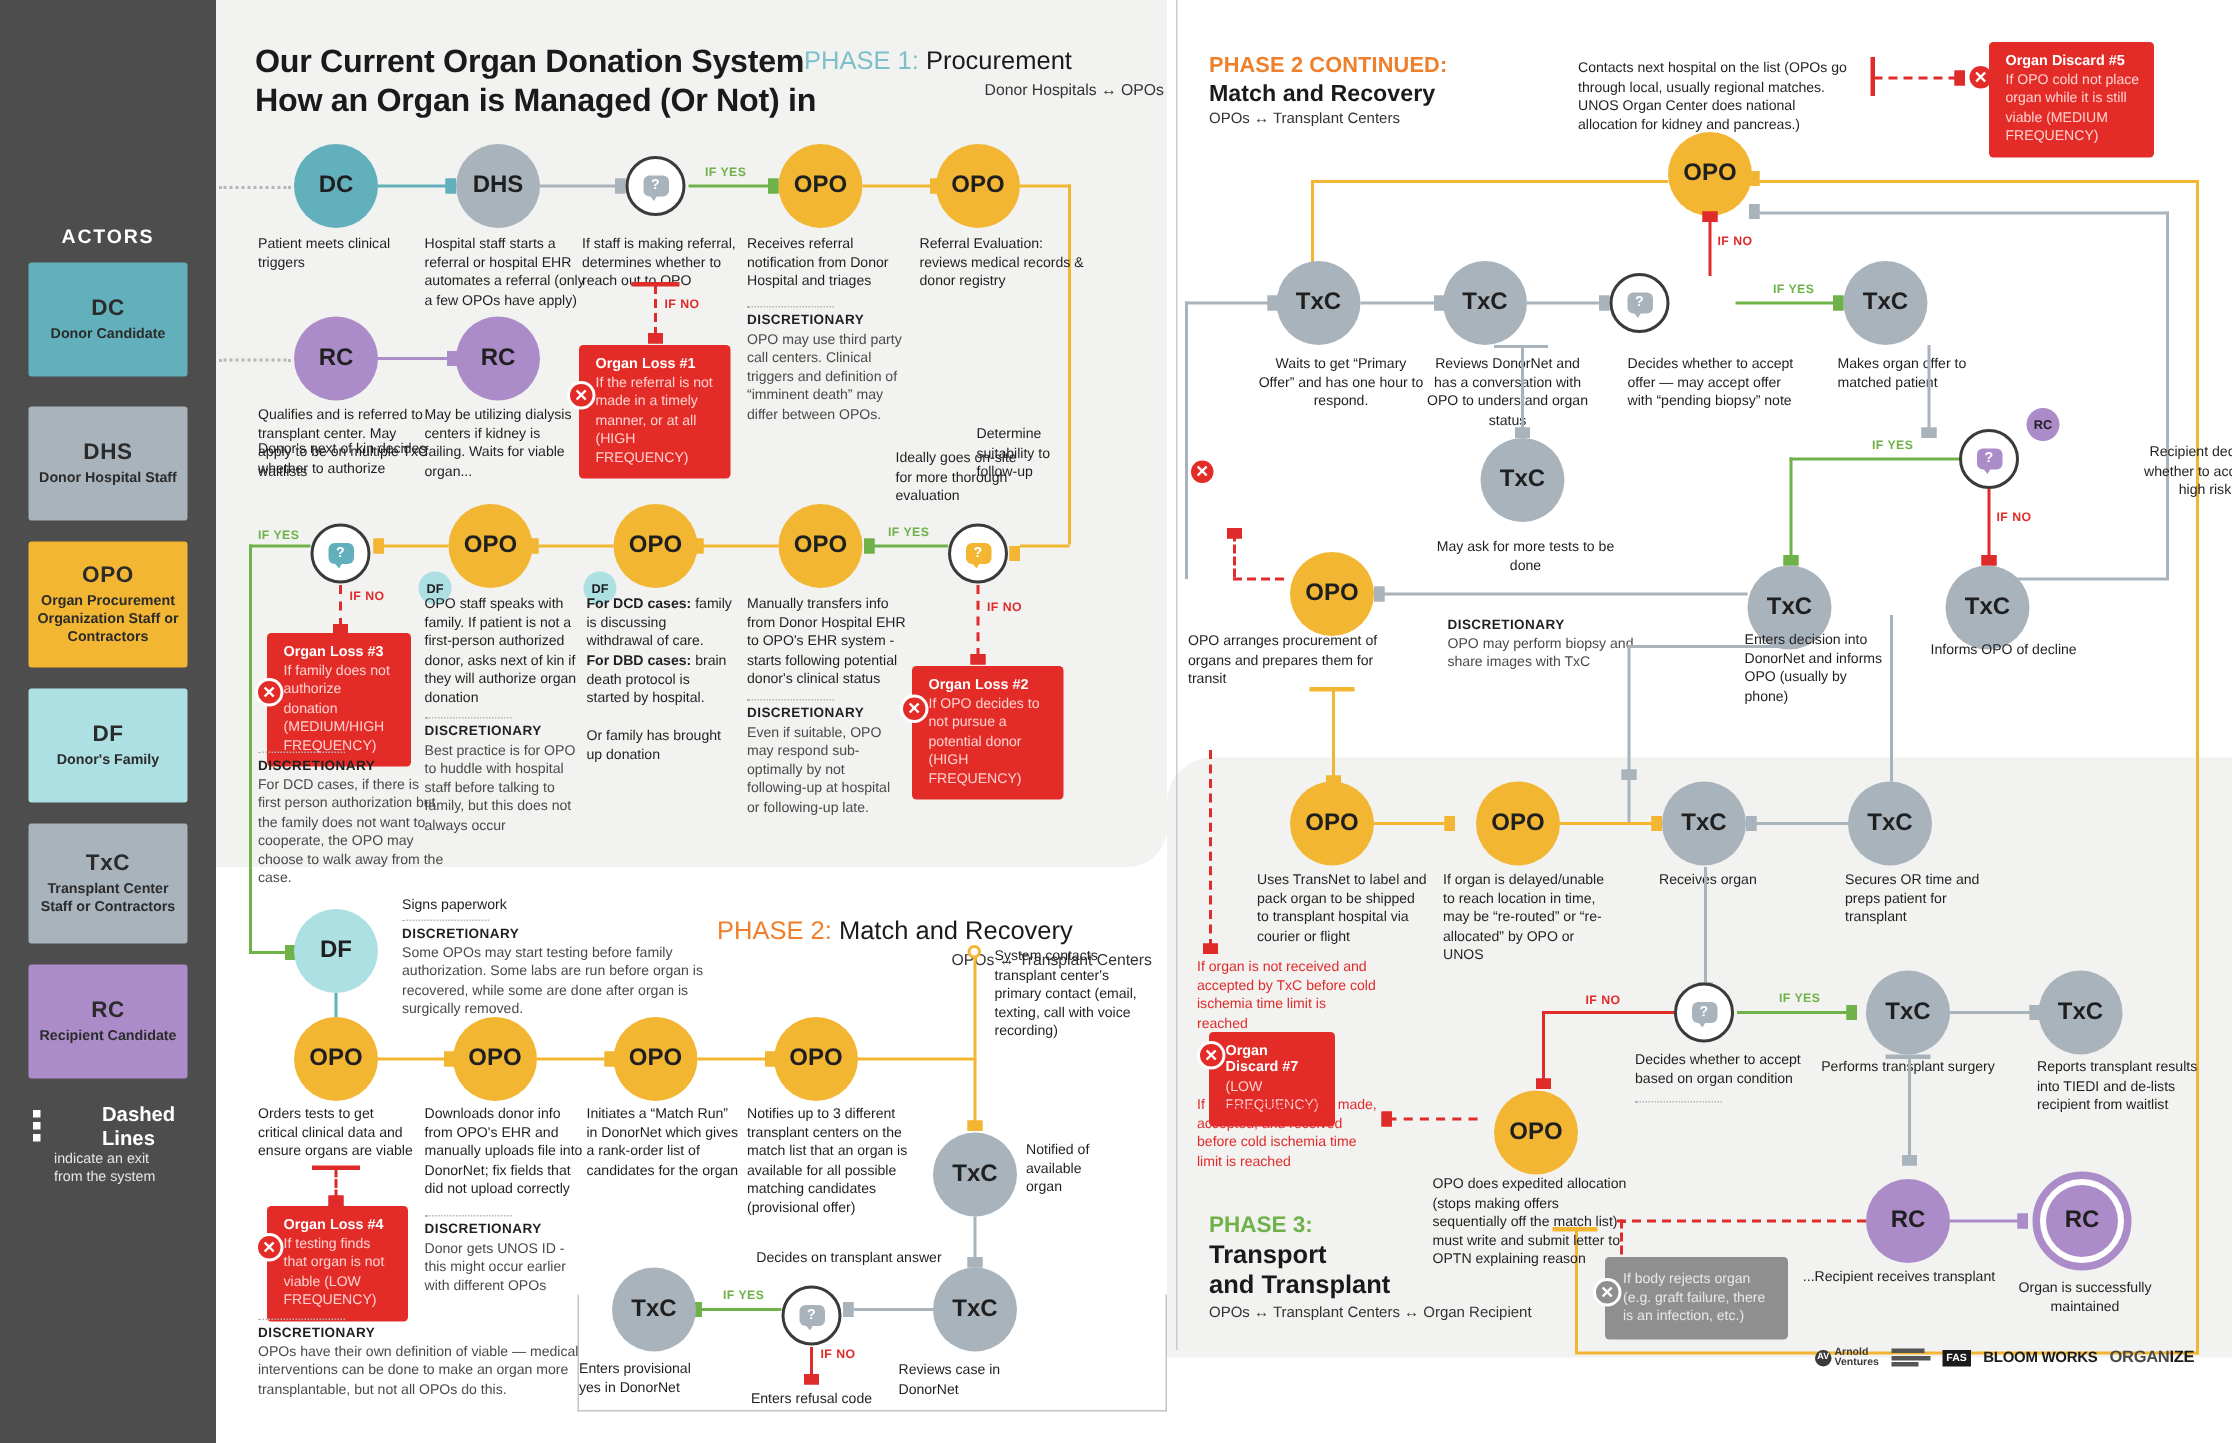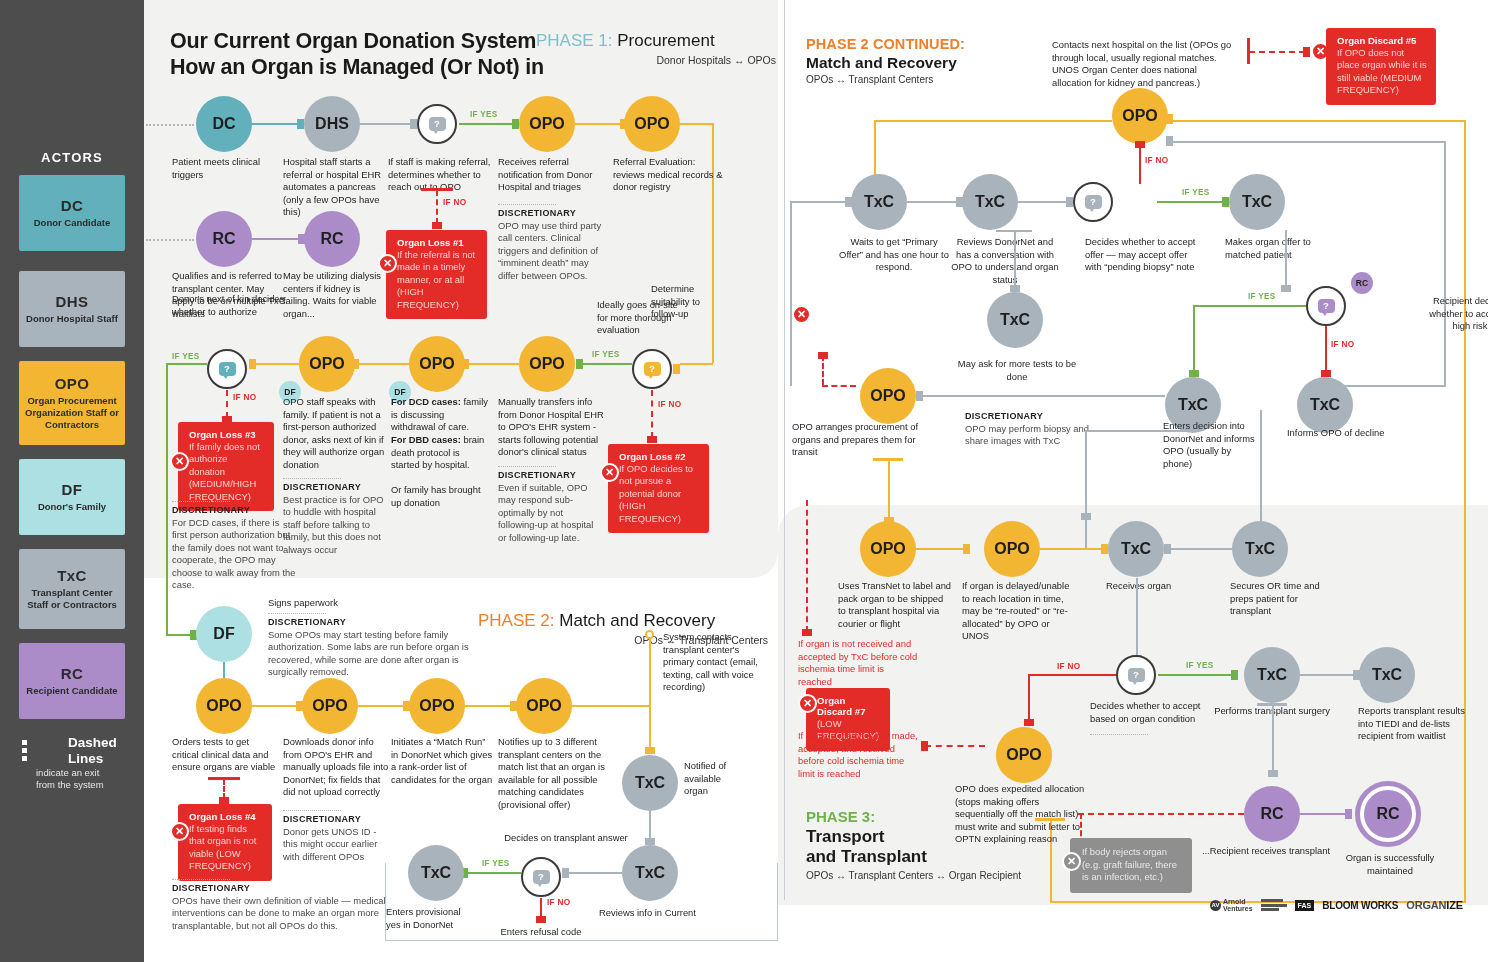"If OPO does not place" div.bd { text: does -> cold }
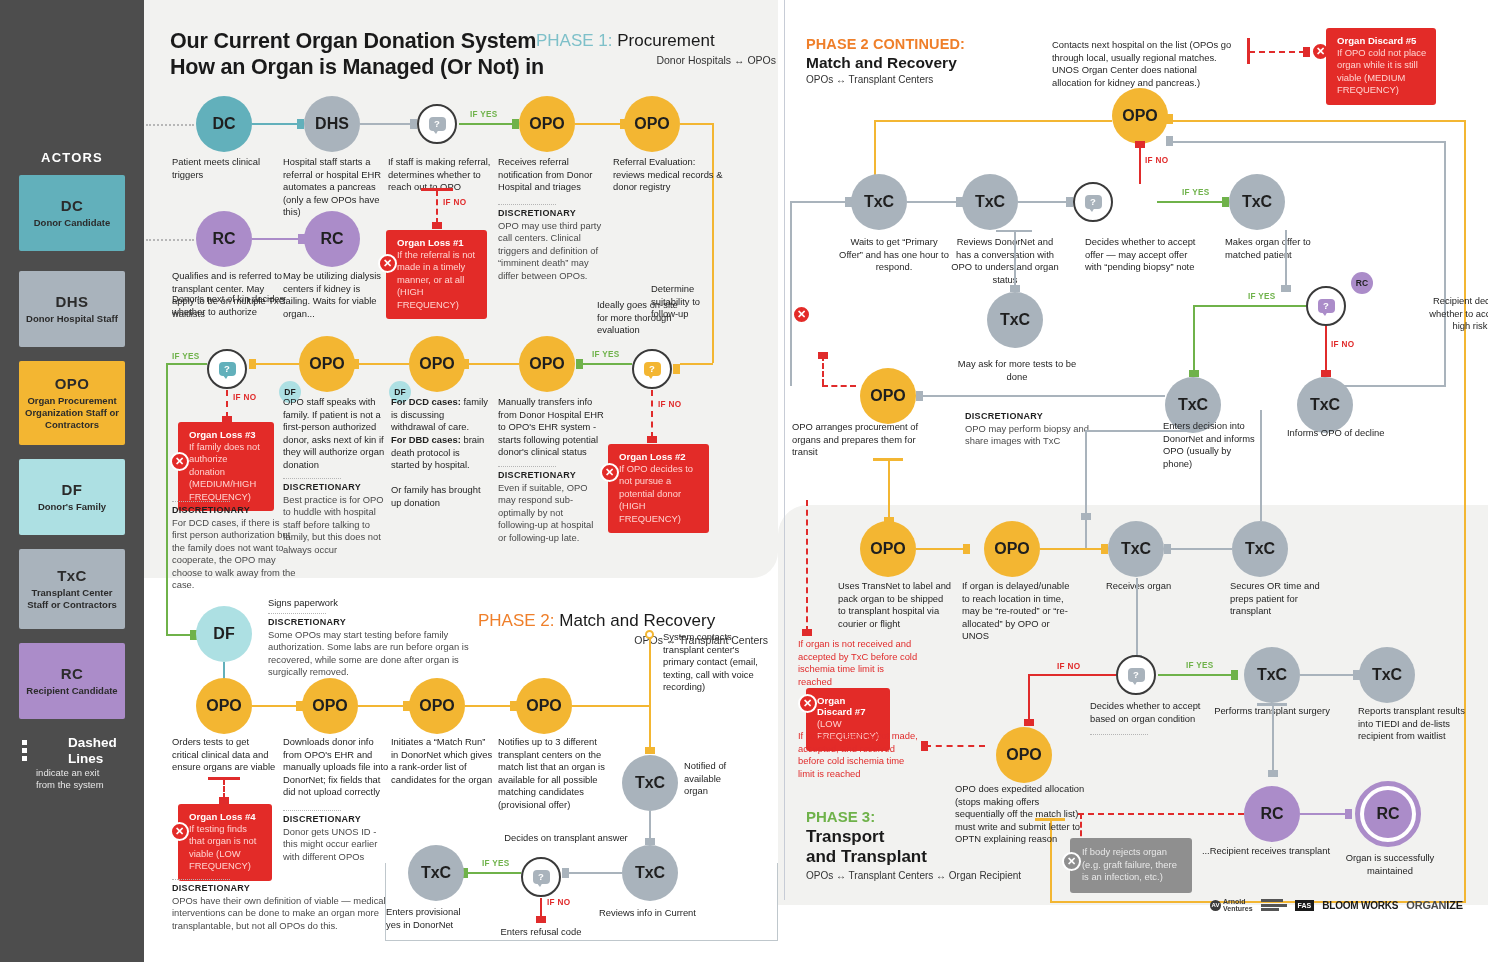"Hospital staff starts a referral" div.cap { text: pancreas (only a few OPOs have this -> referral (only a few OPOs have apply }
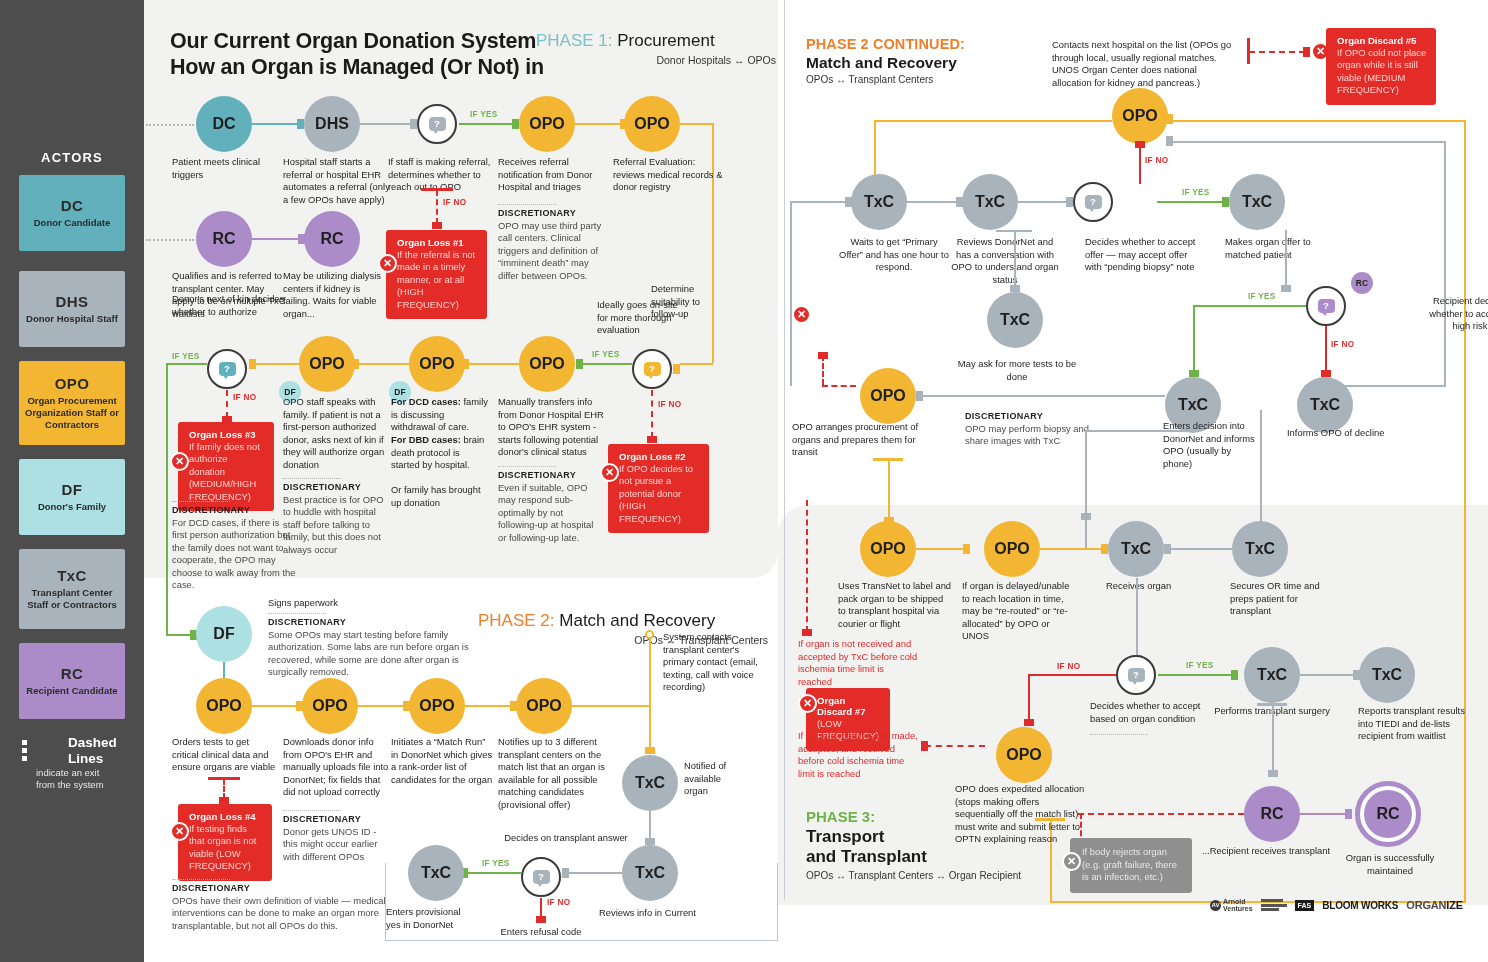"Reviews info in Current" div.cap { text: info in Current -> case in DonorNet }
